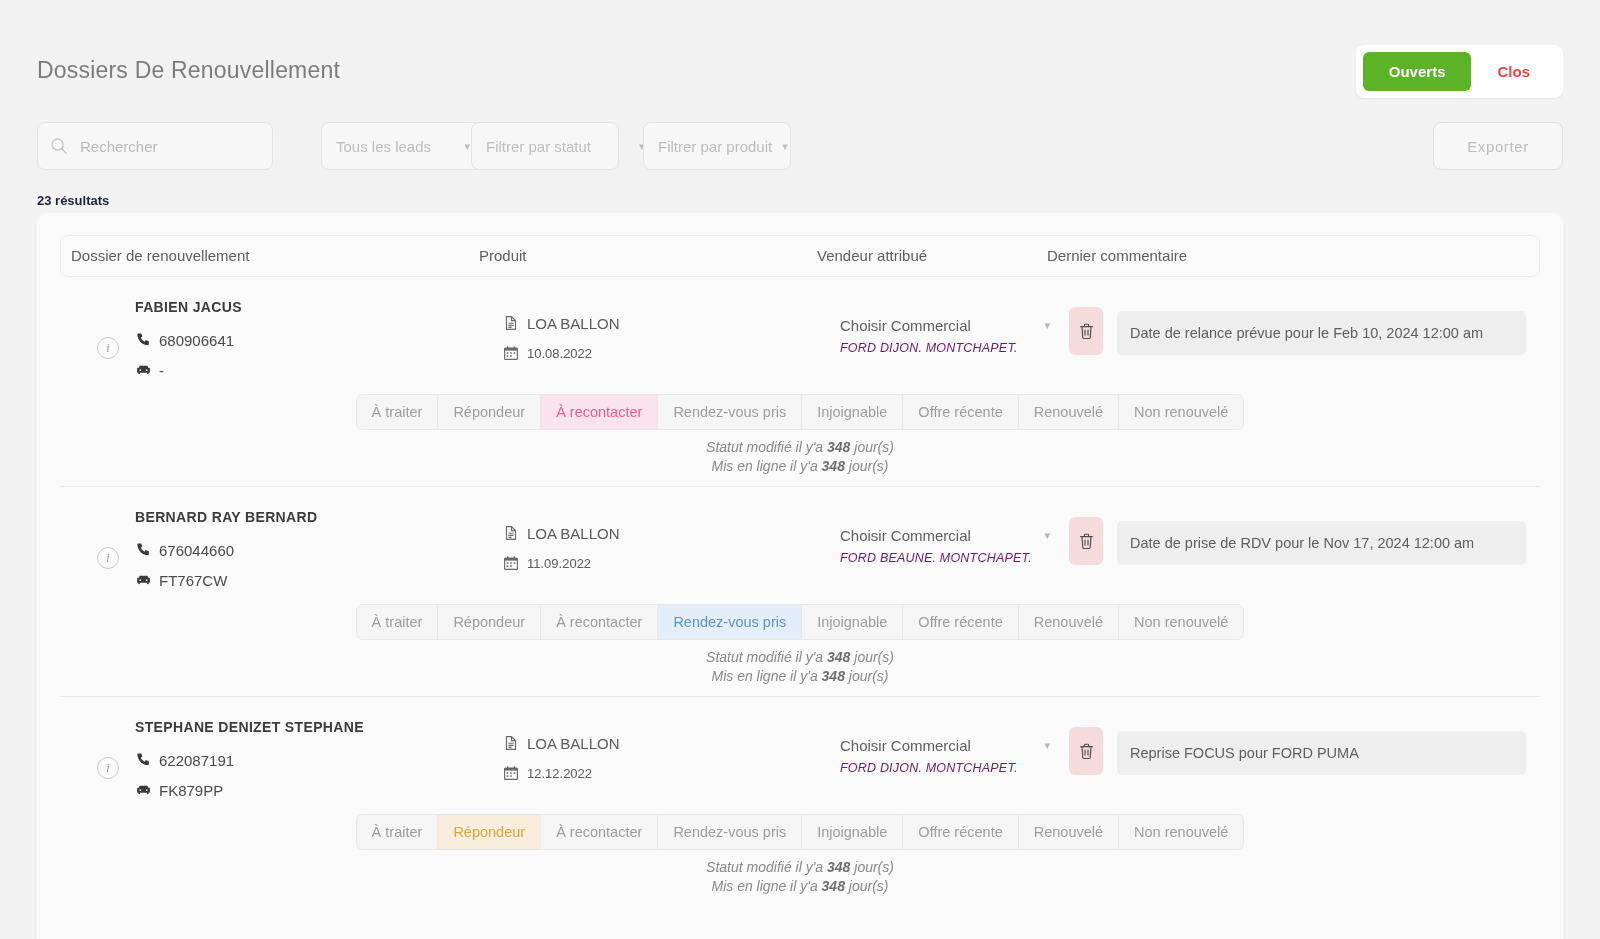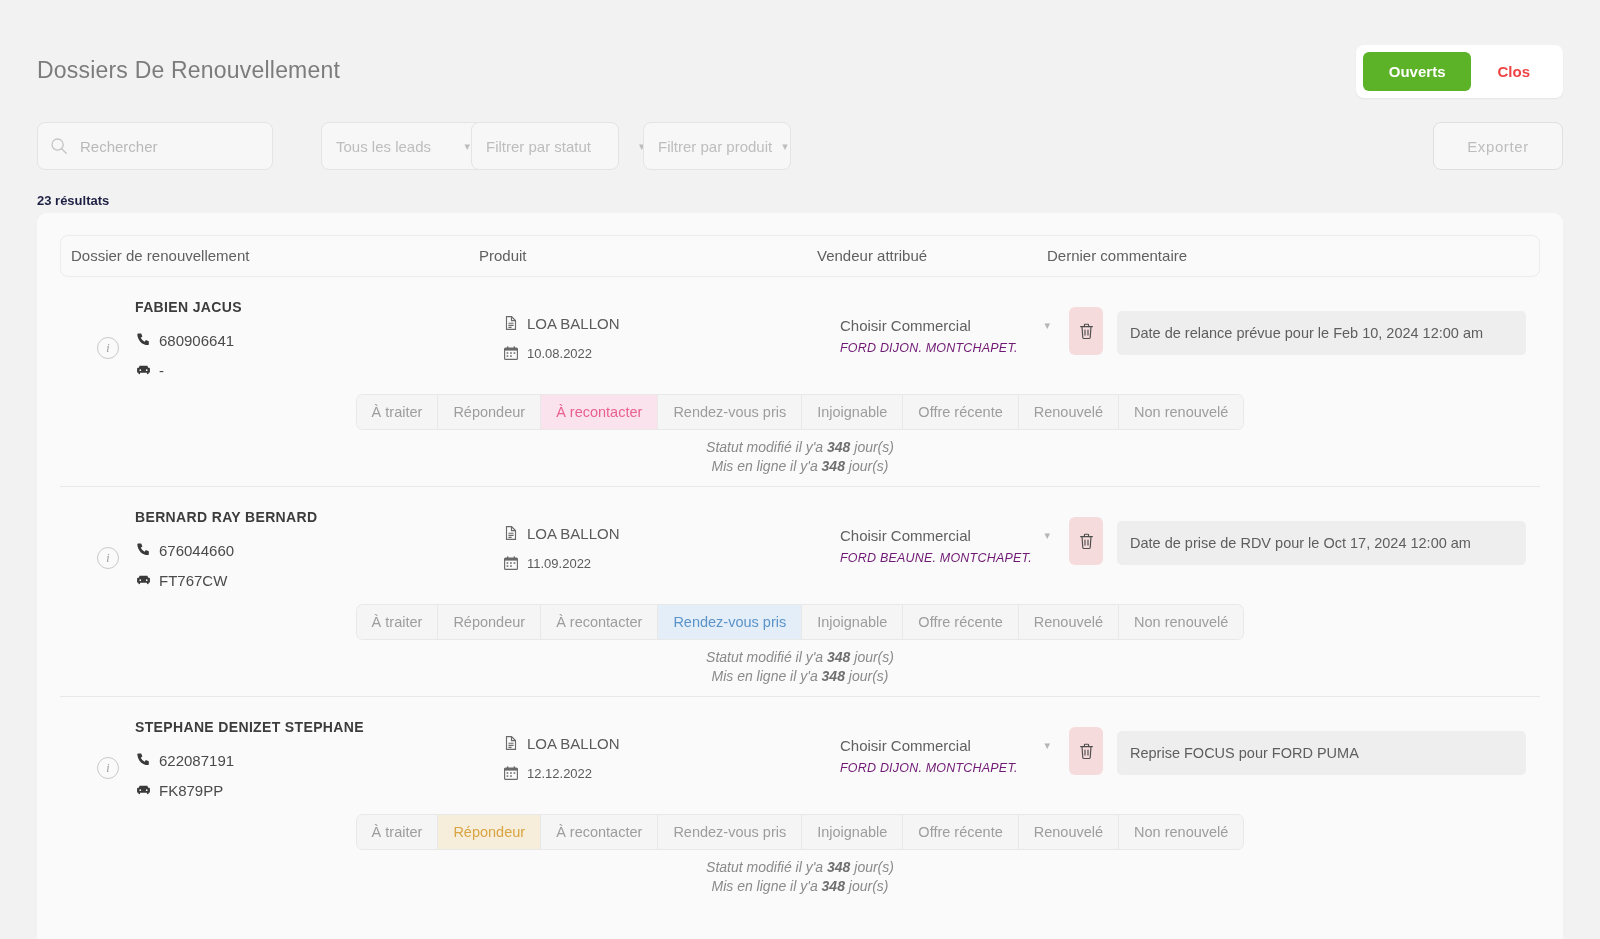"Date de prise de RDV" span { text: Oct -> Nov }
